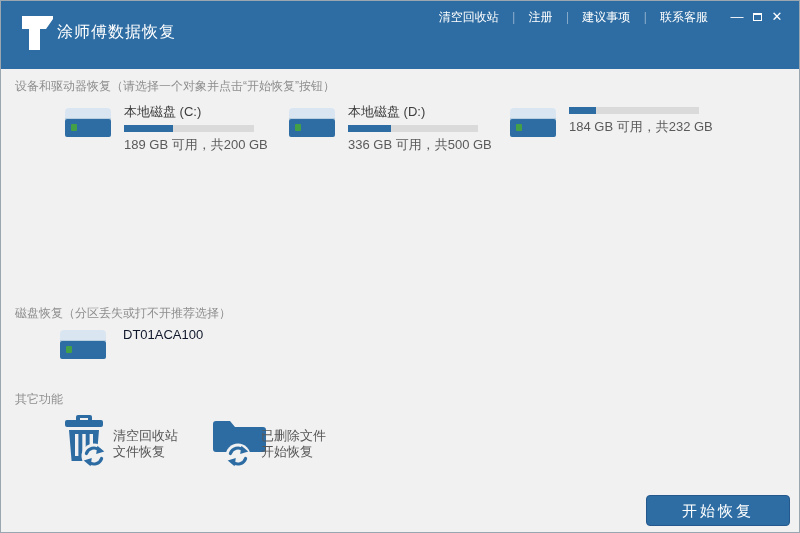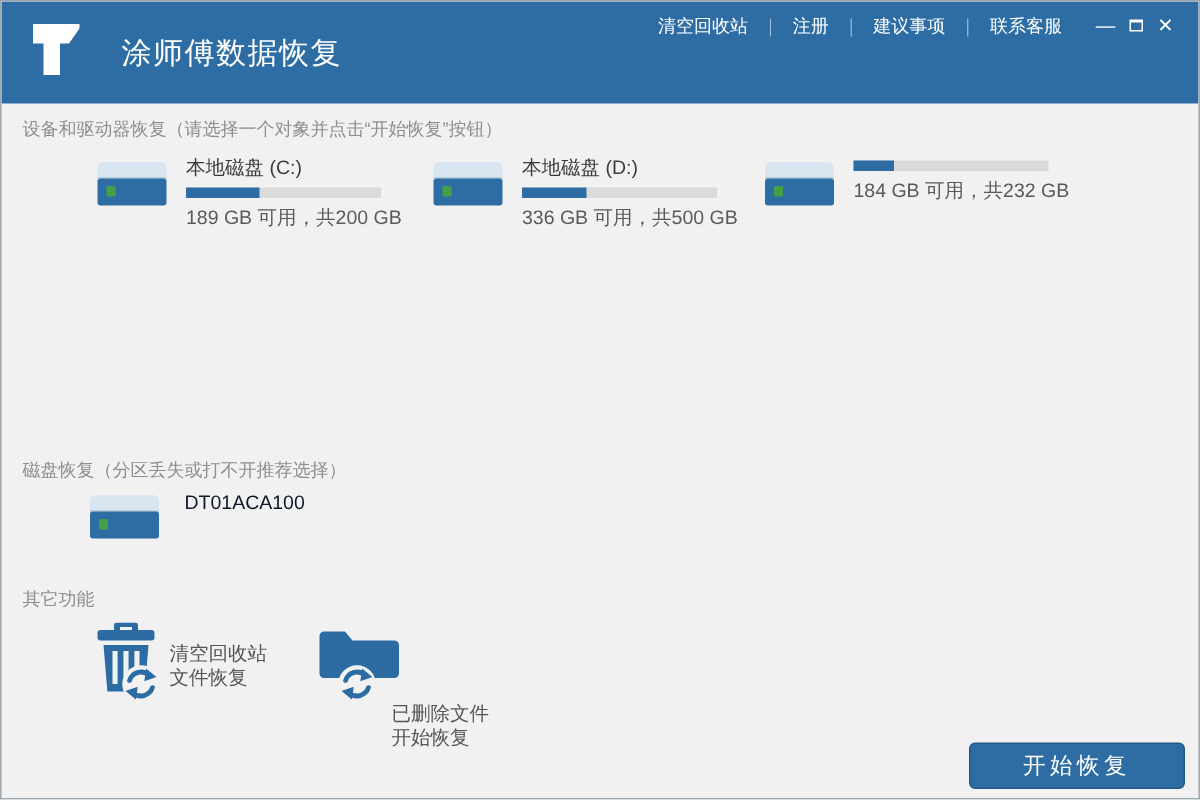"涂师傅数据恢复" .app-title { font-size: 20px -> 16px; margin-left: 24px -> none }
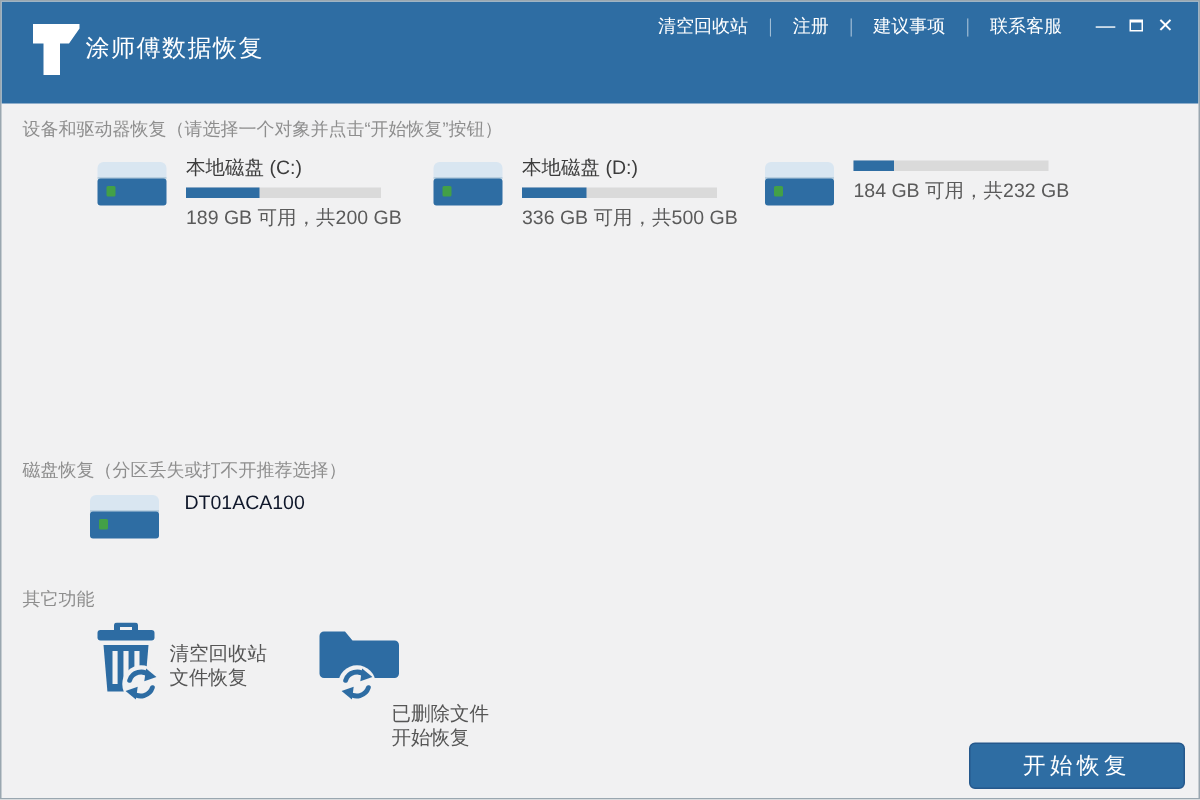"已删除文件" #feature-deleted .ftext { margin-top: 40px -> none }
